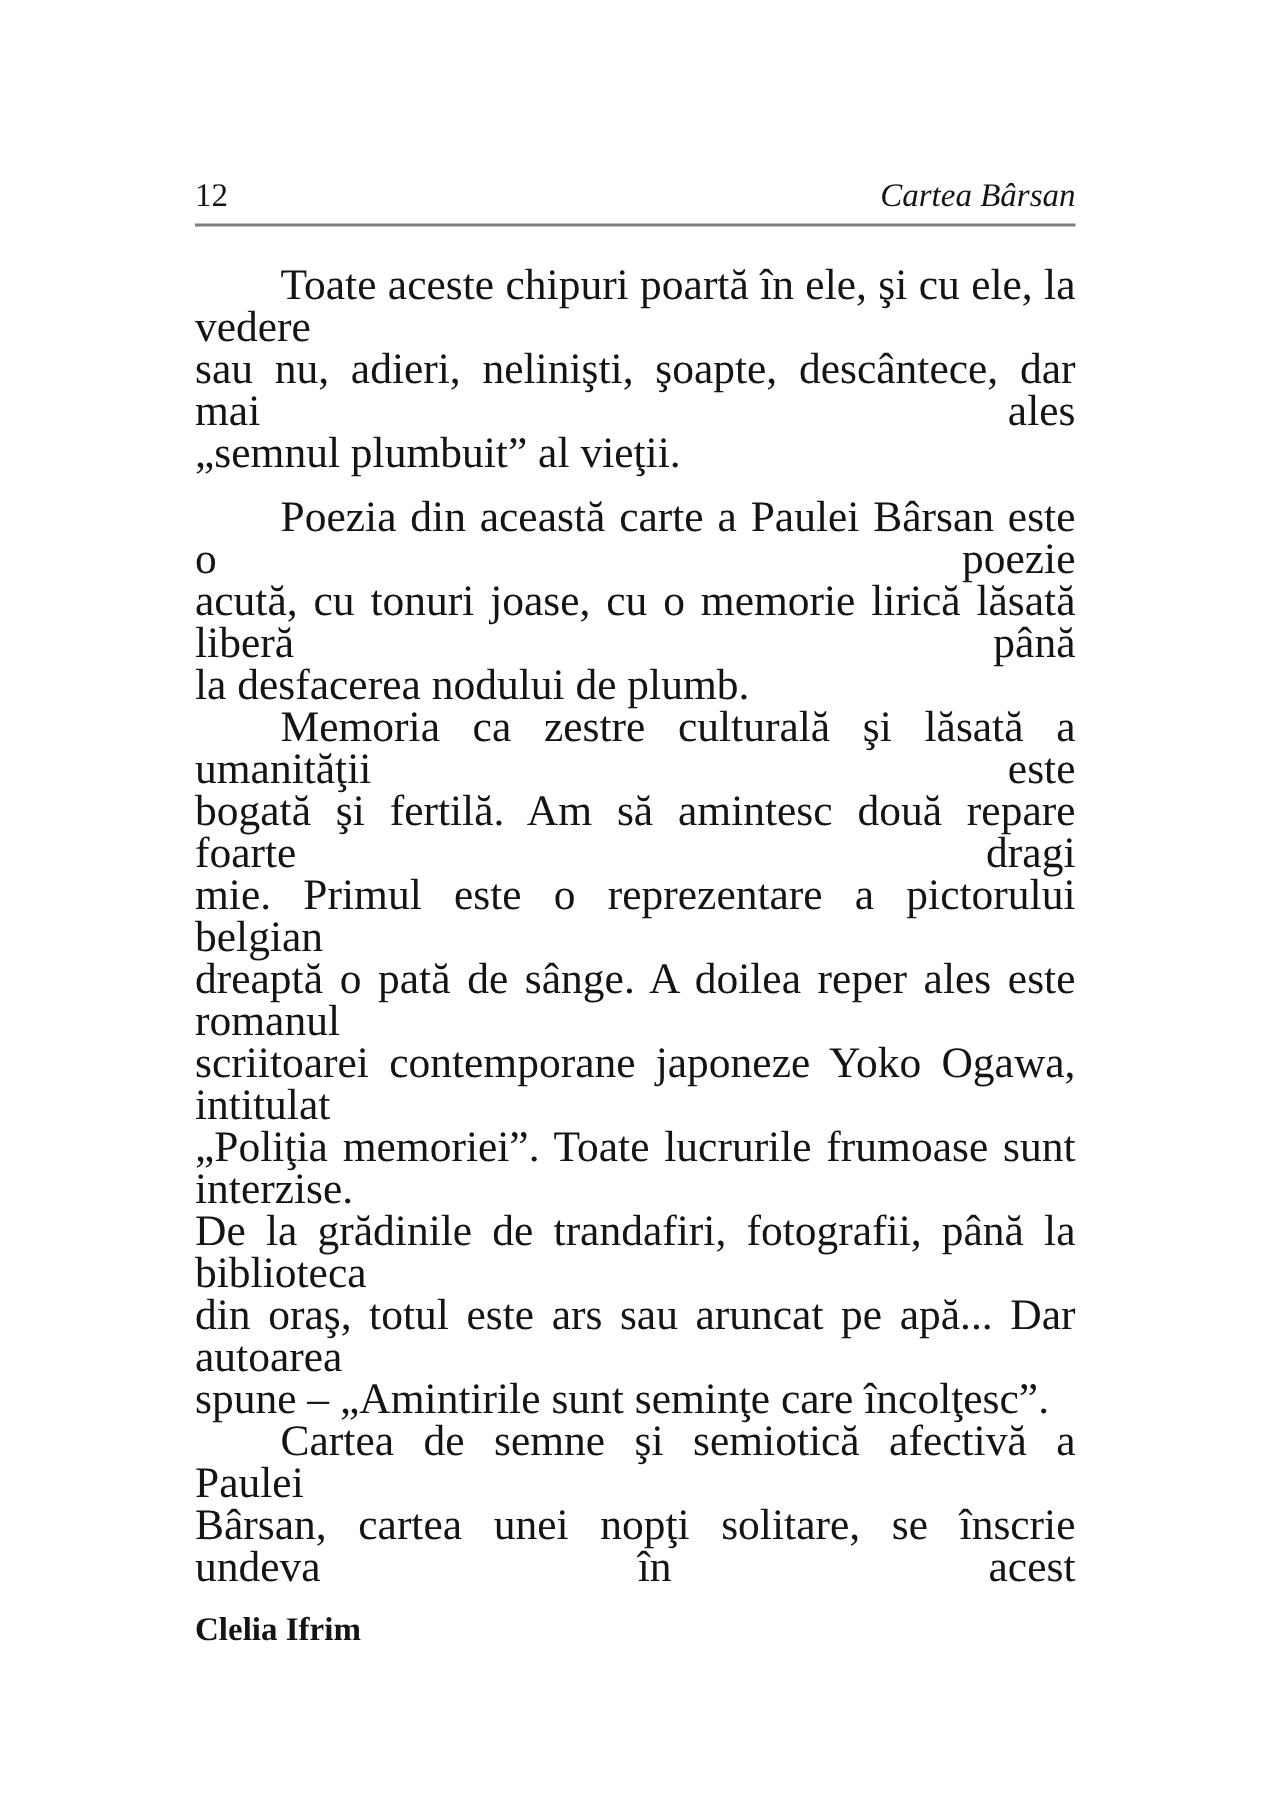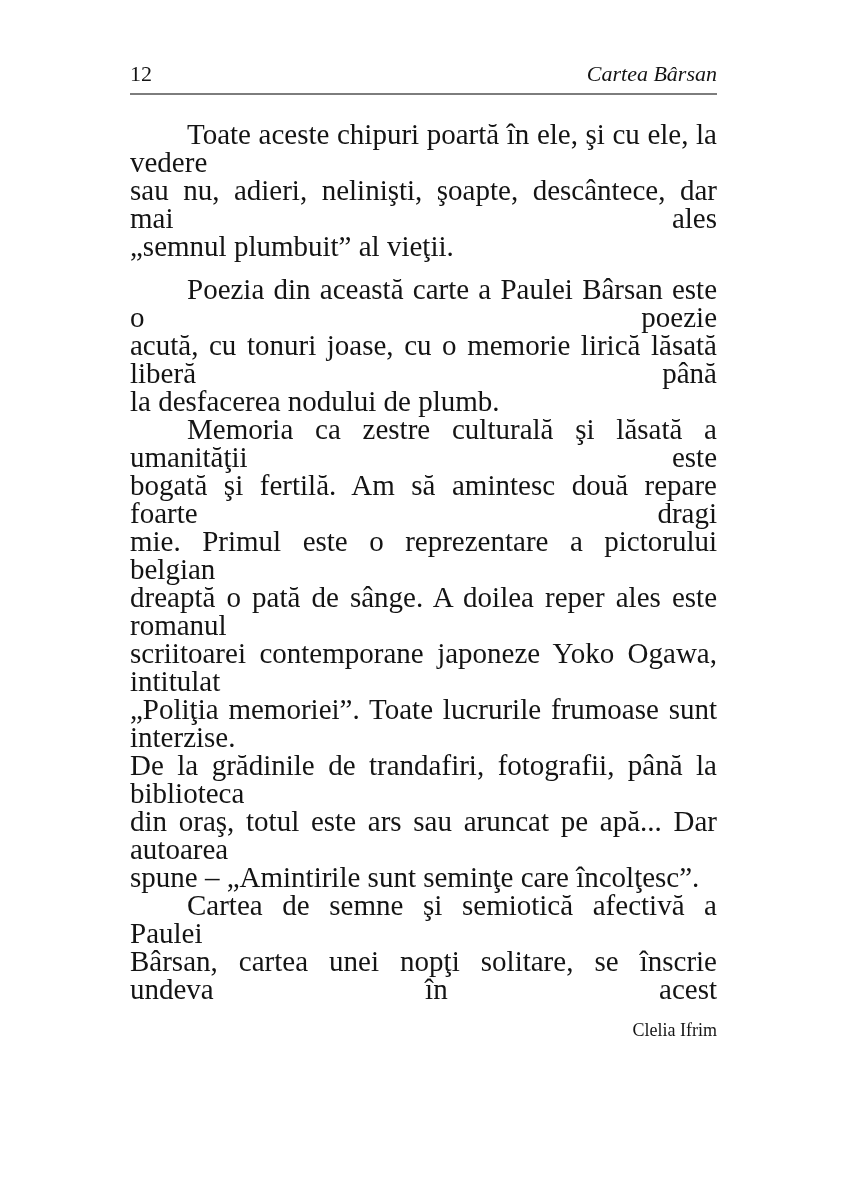"12" .page { padding: 60px 129px 0 130px -> 116px 129px 0 130px }
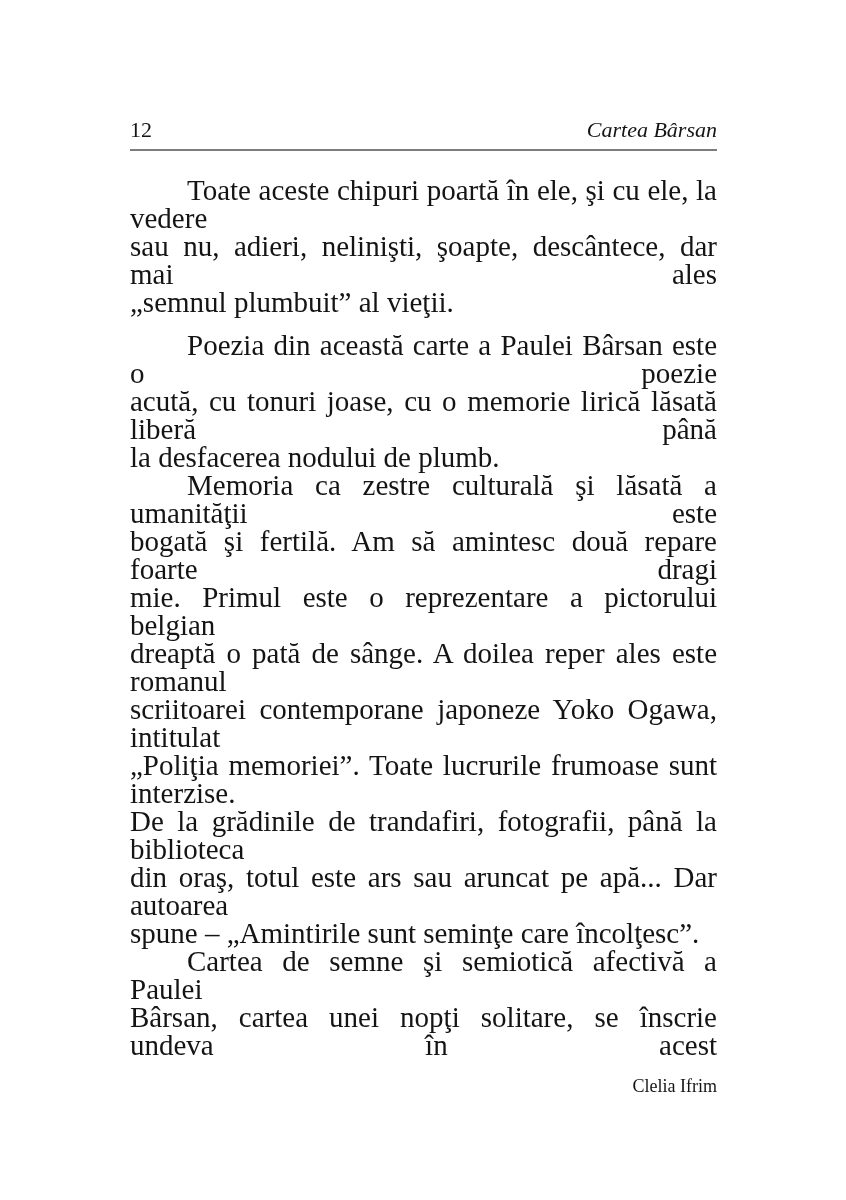"Clelia Ifrim" .signature { font-size: 18px -> 22px; font-weight: normal -> bold; text-align: right -> left }
